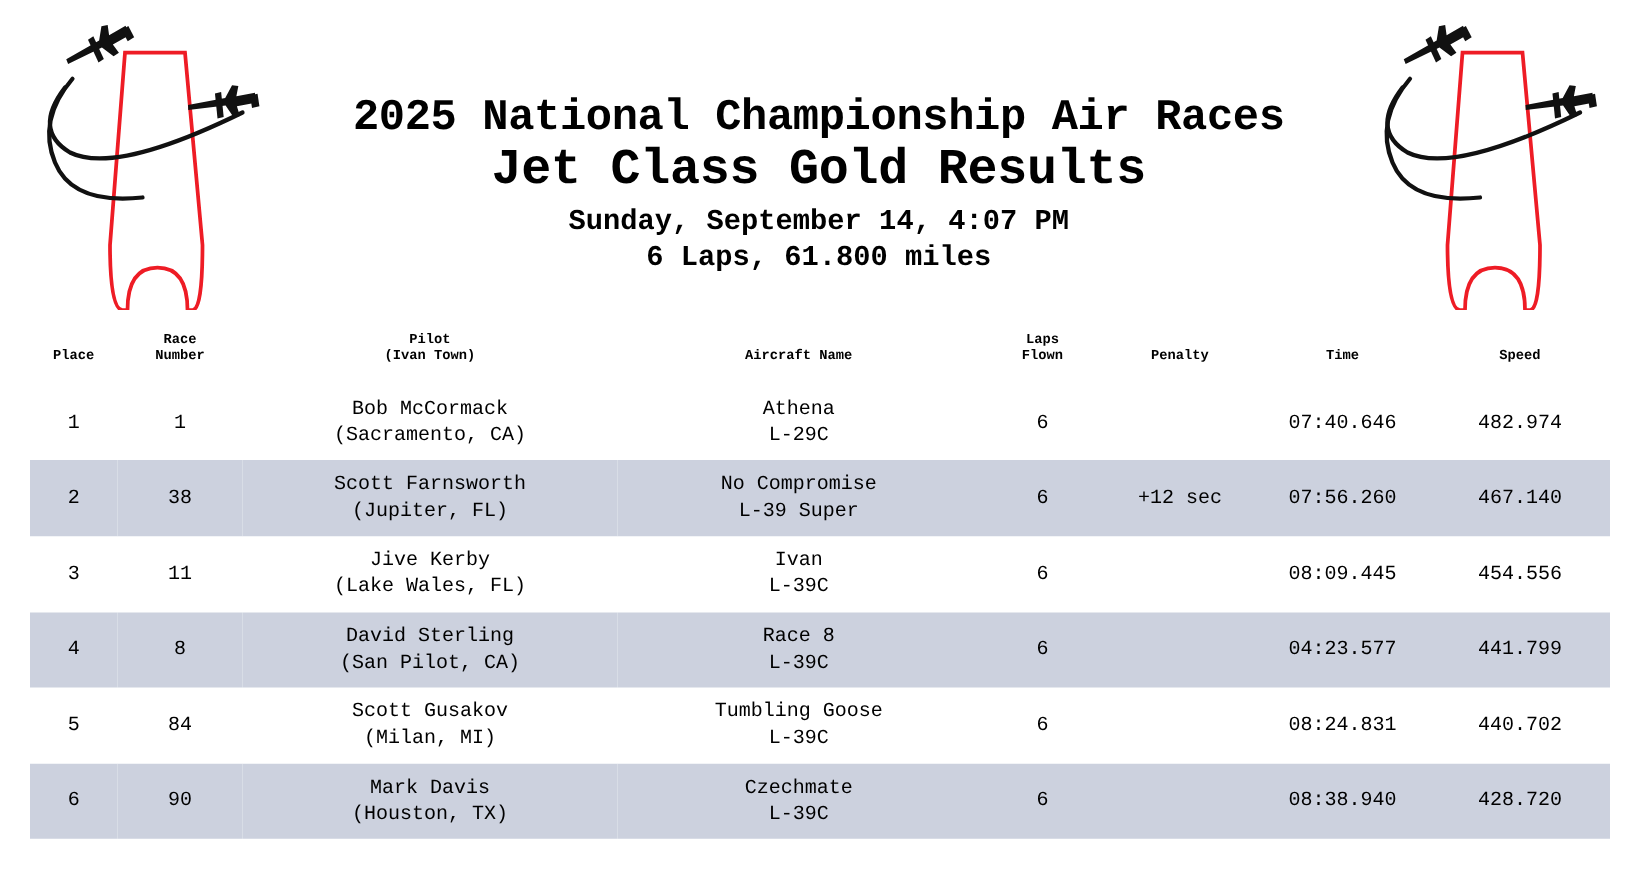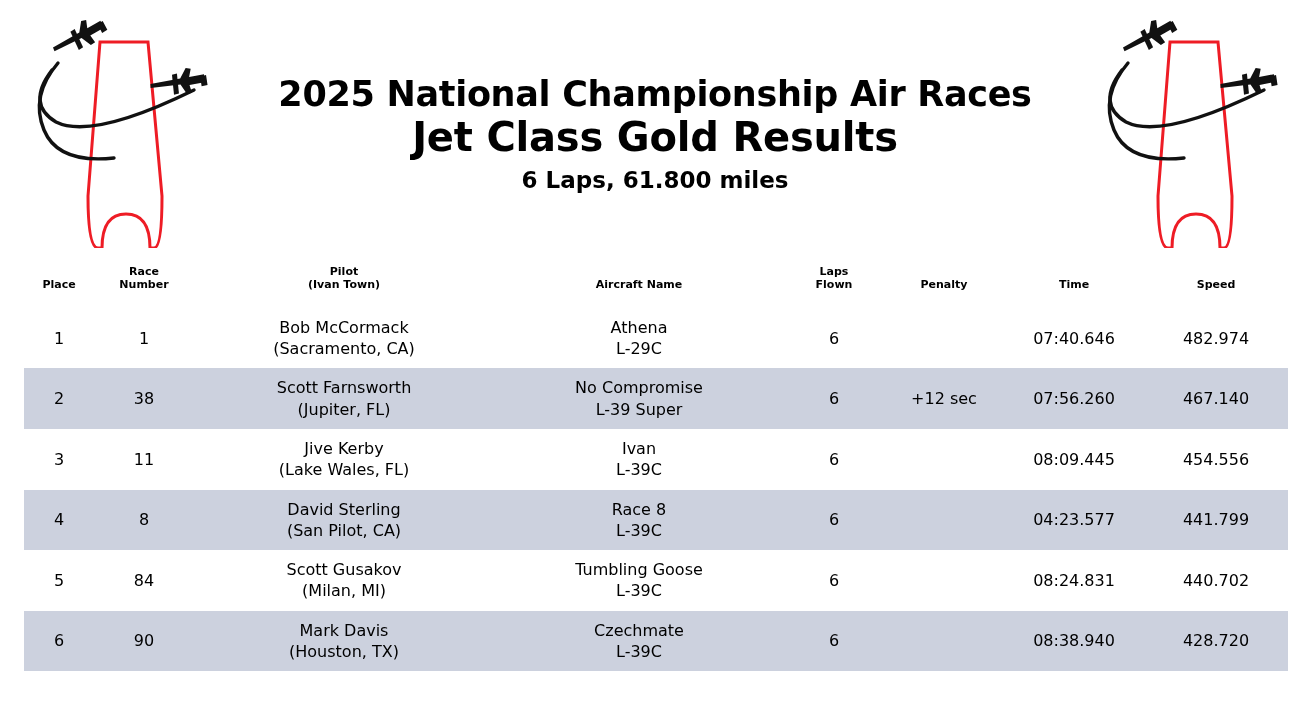"2025 National Championship Air Races" .page { font-family: none -> Liberation Mono, monospace }
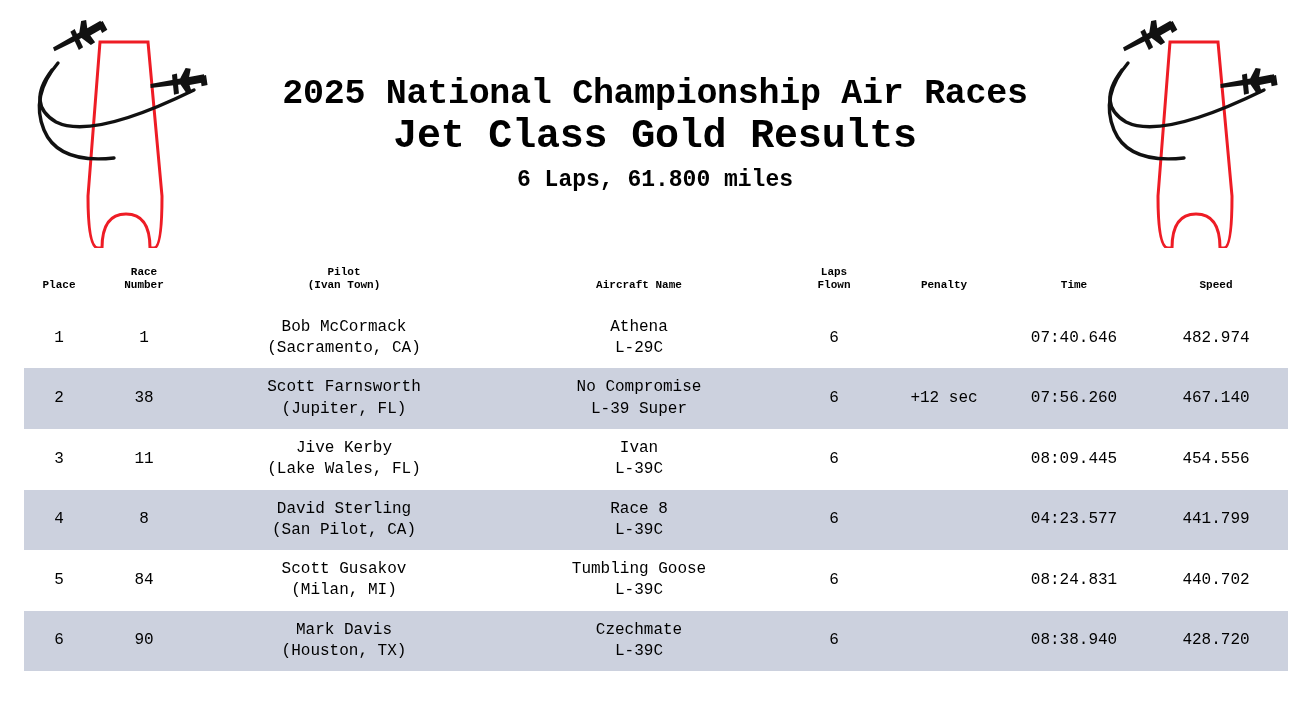"Sunday, September 14, 4:07 PM" div.title-line3 { html: none -> <div>Sunday, September 14, 4:07 PM</div> }
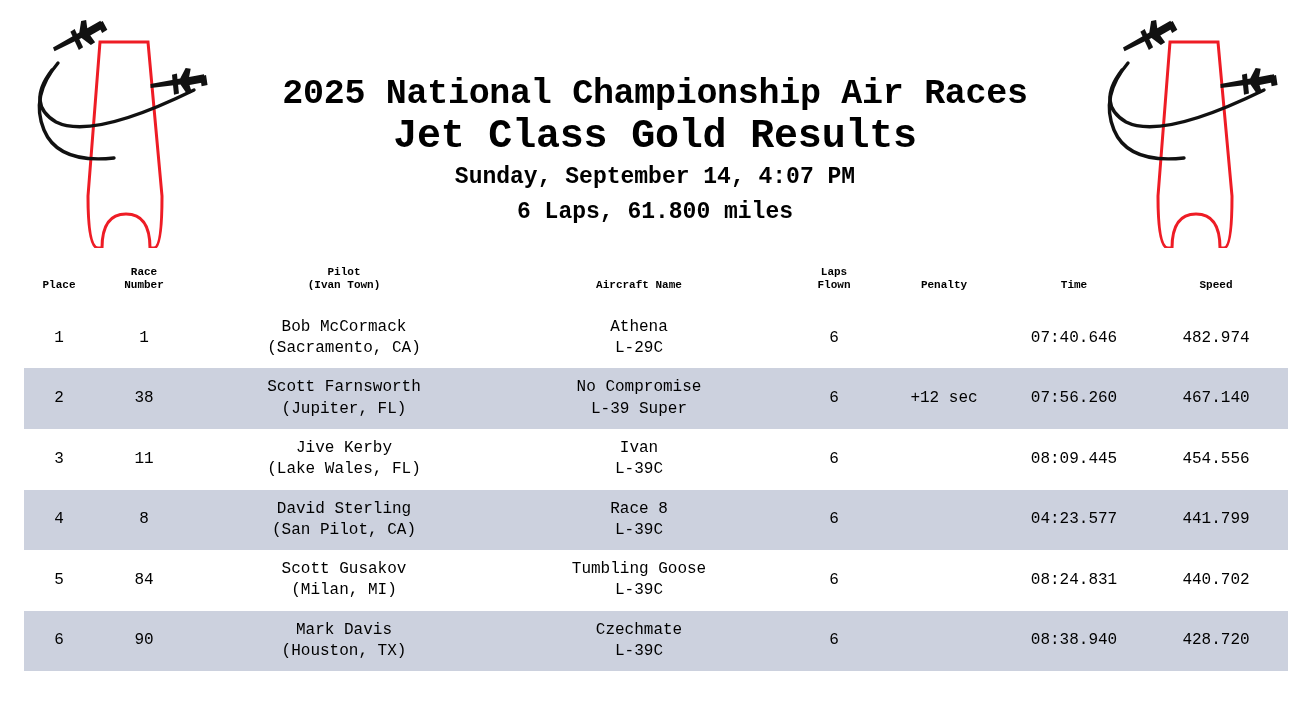"6 Laps, 61.800 miles" .title-line4 { margin-top: 10px -> 4px }
